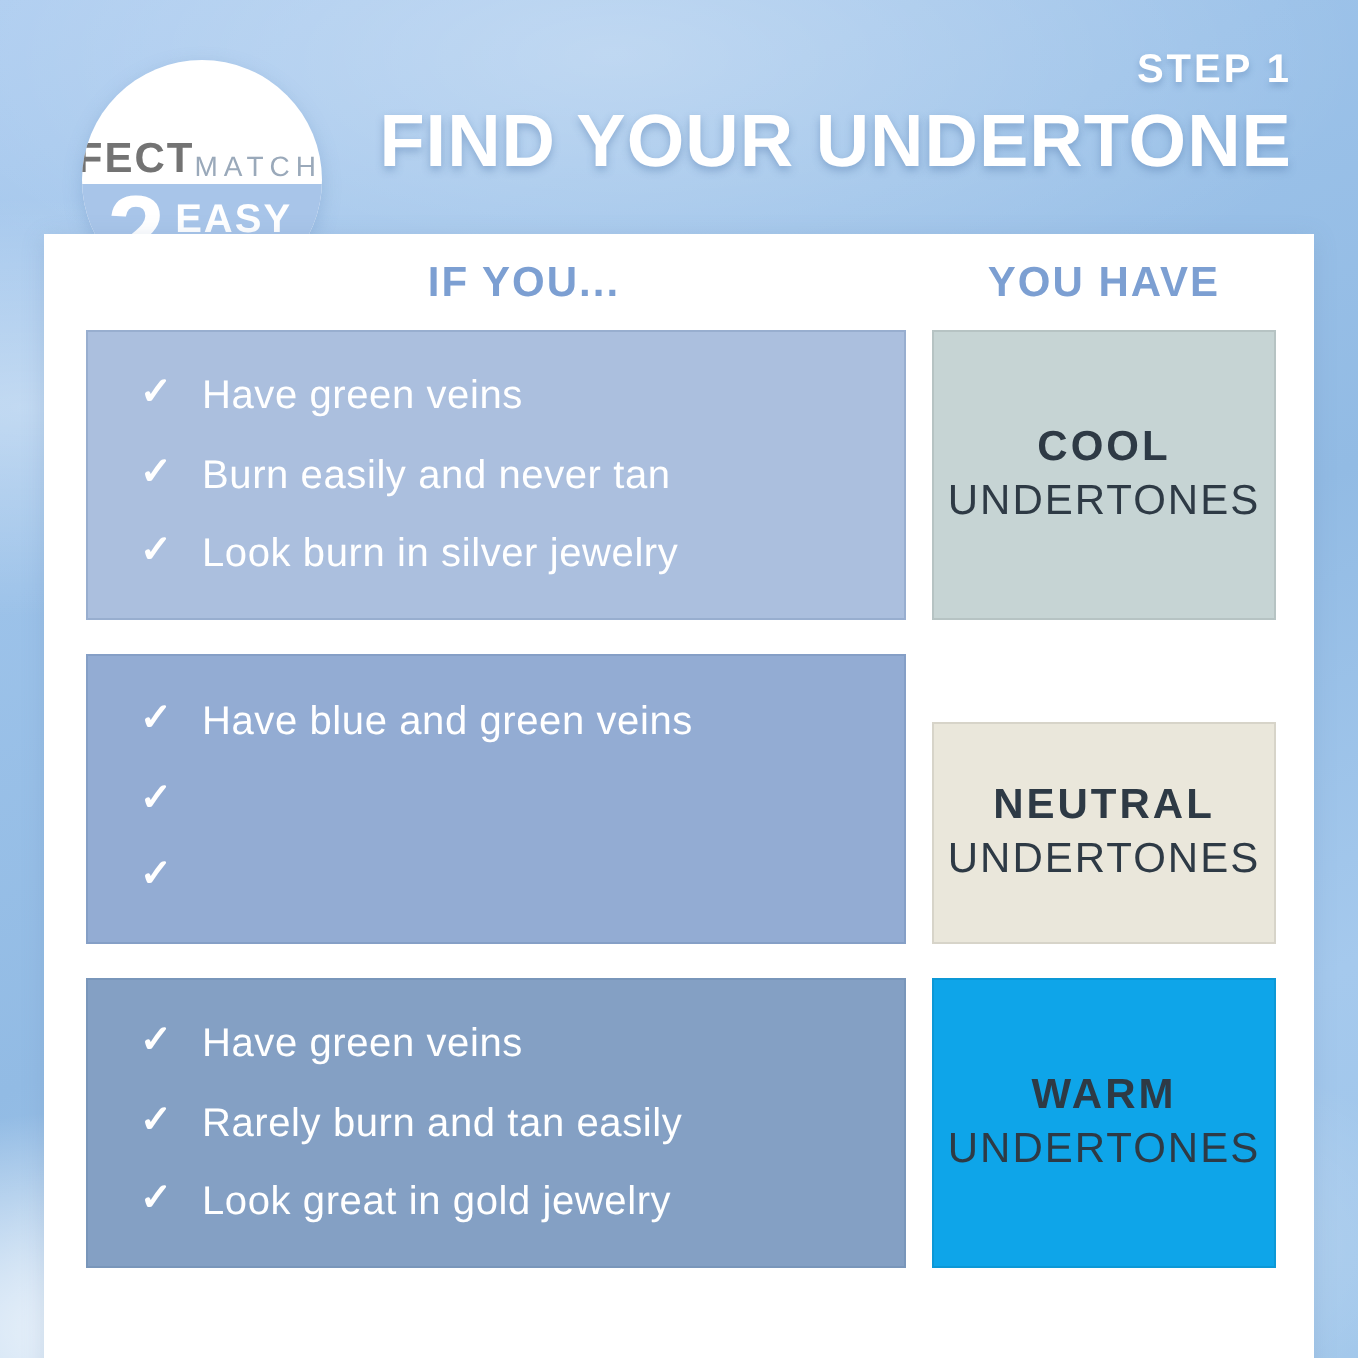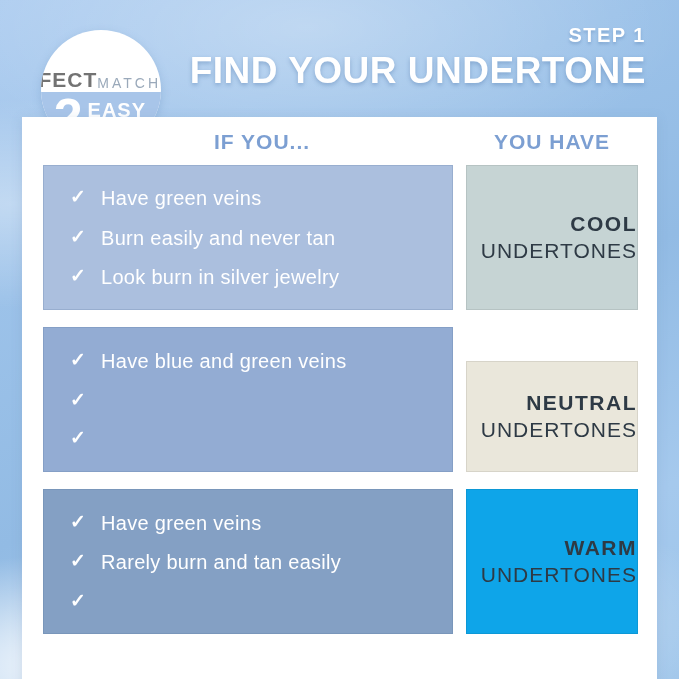"COOL" .tile { align-items: flex-end -> center }
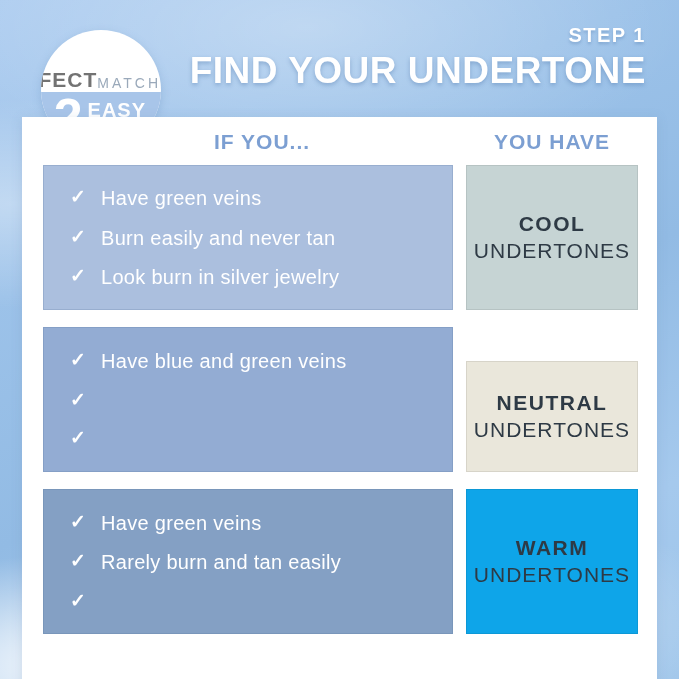"Look great in gold jewelry" span.item-text { html: none -> <span>Look great in gold jewelry</span> }
